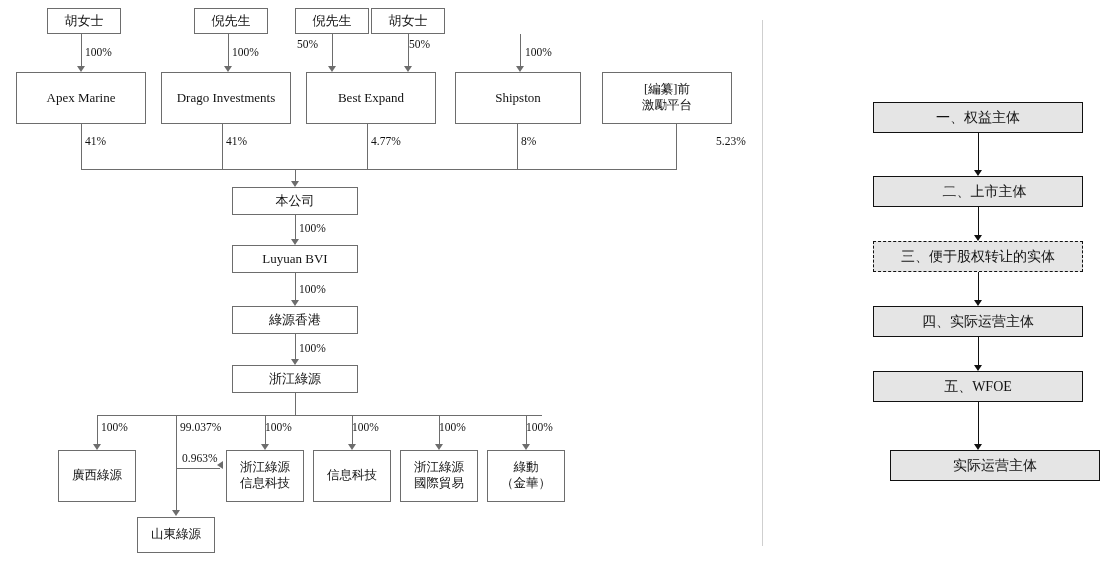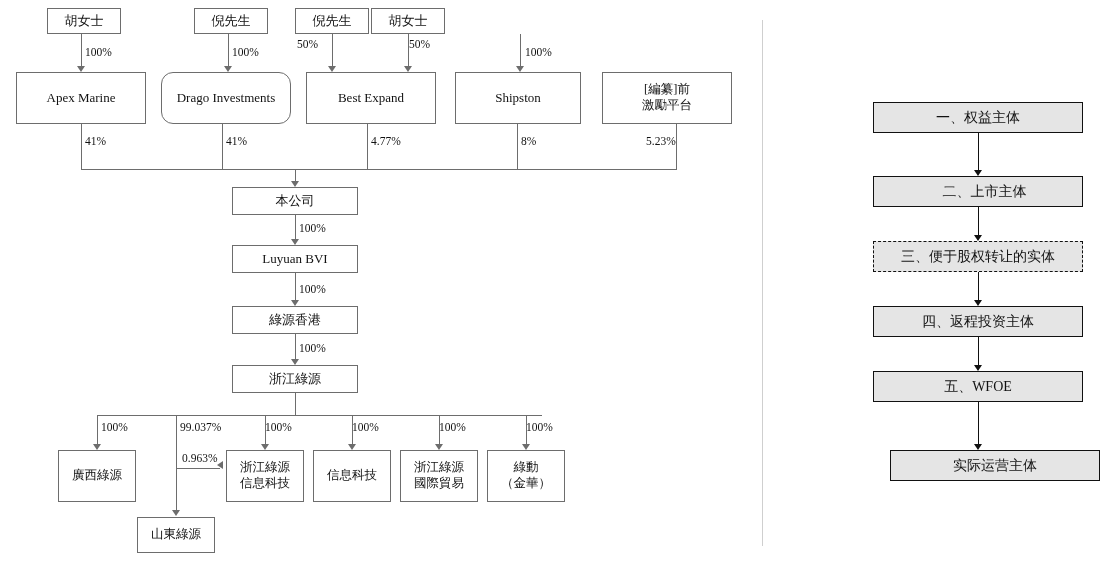"Drago Investments" div.box { border-radius: 12px -> none }
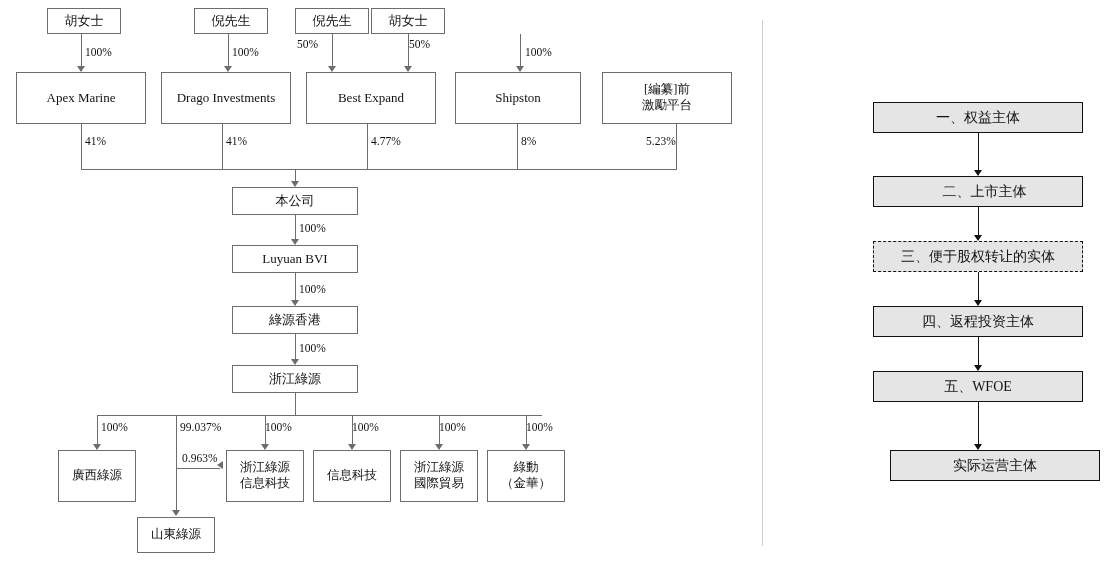"5.23%" div.lbl { left: 646px -> 716px }
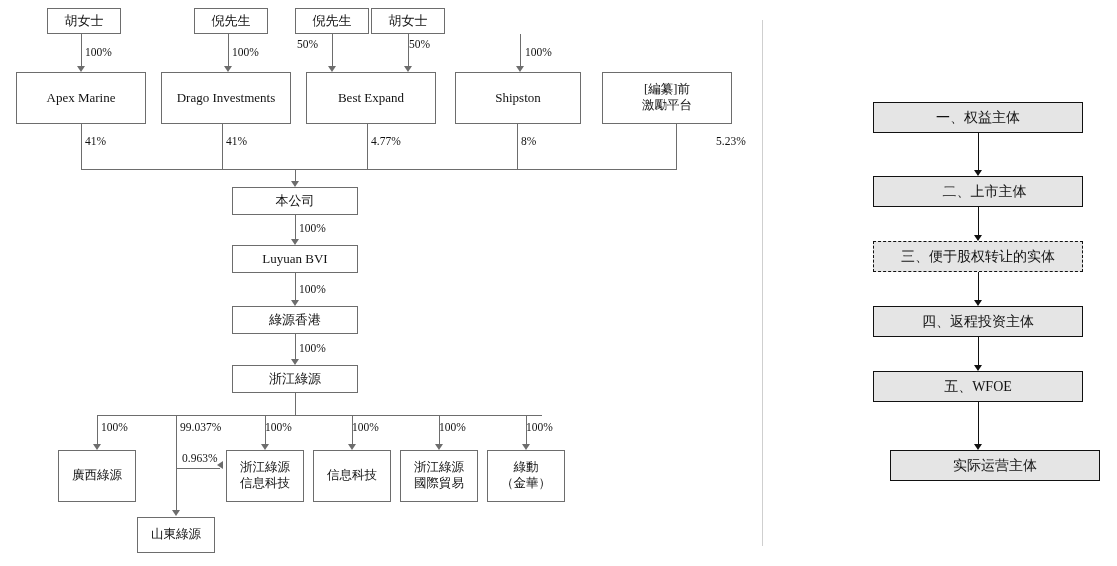"四、返程投资主体" div.rbox { text: 返程投资 -> 实际运营 }
